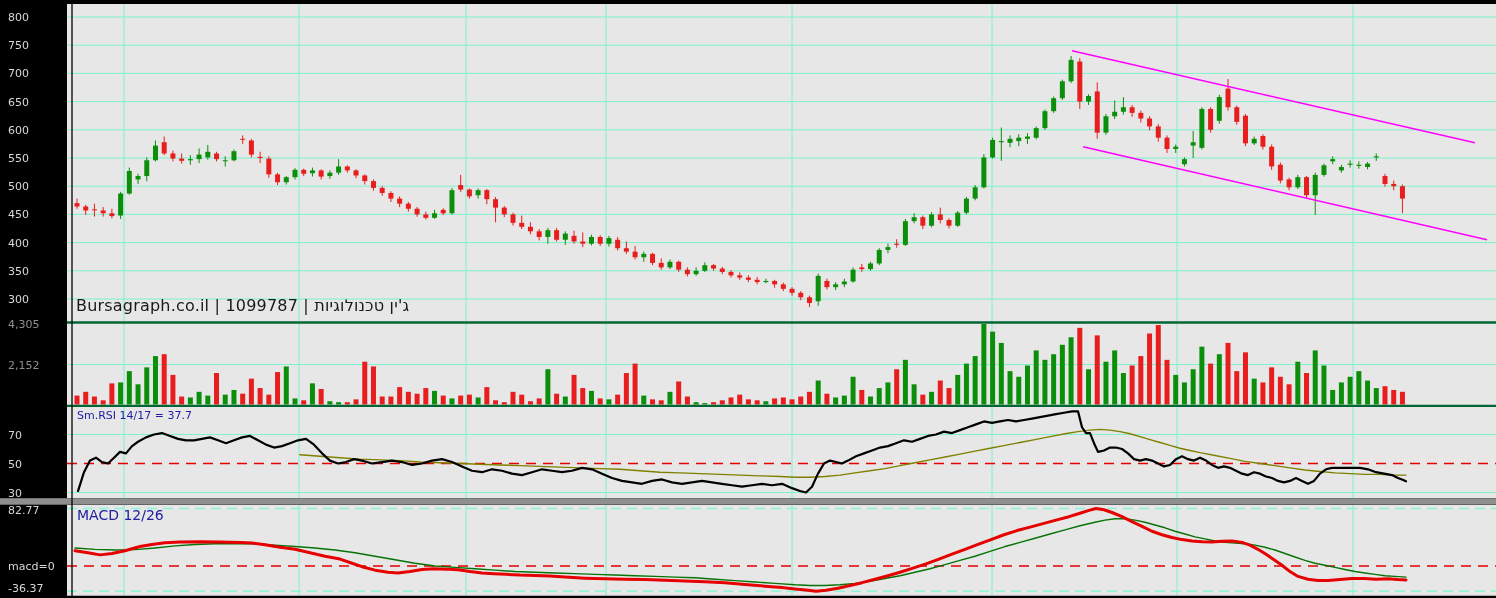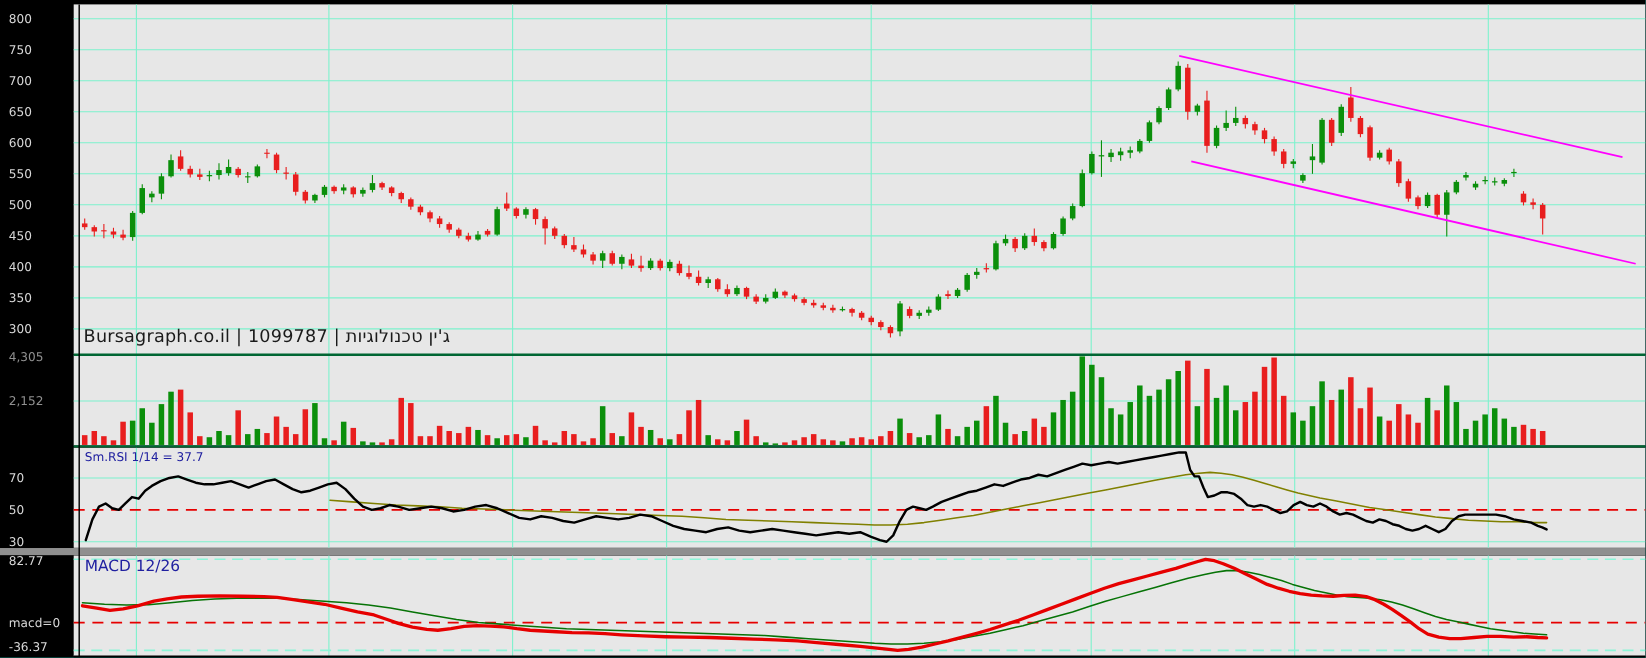"800" .stage { background: #14b8a6 -> #fdba74 }
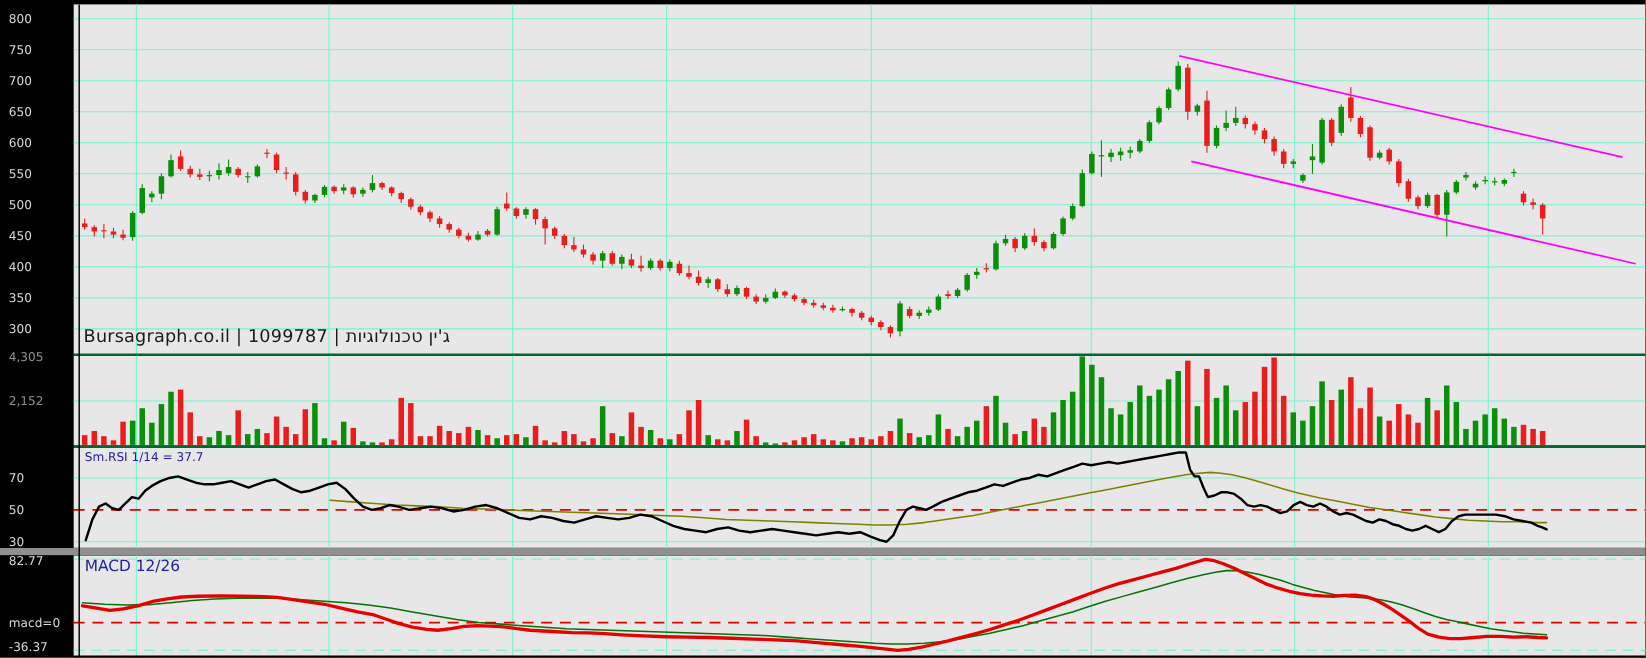"Sm.RSI 1/14 = 37.7" div.overlay-label { text: 1/14 -> 14/17 }
